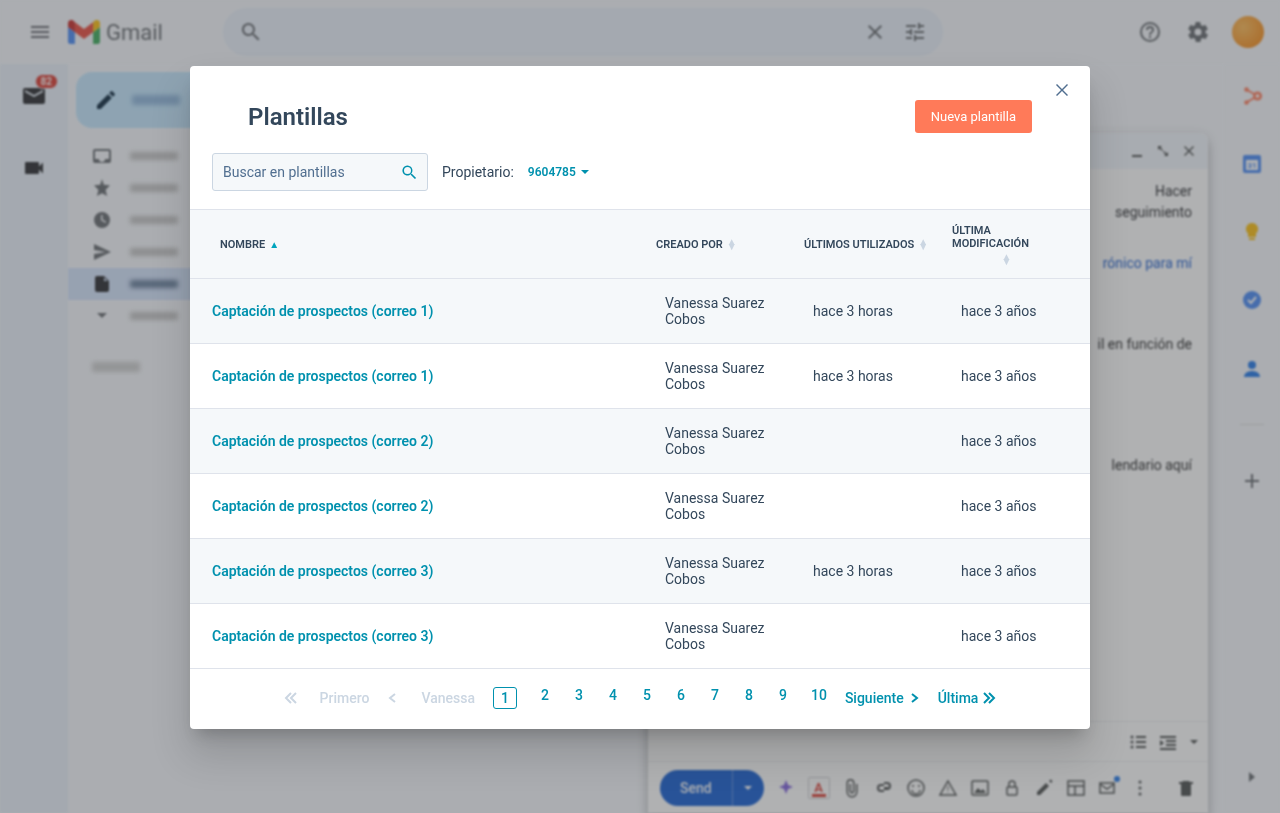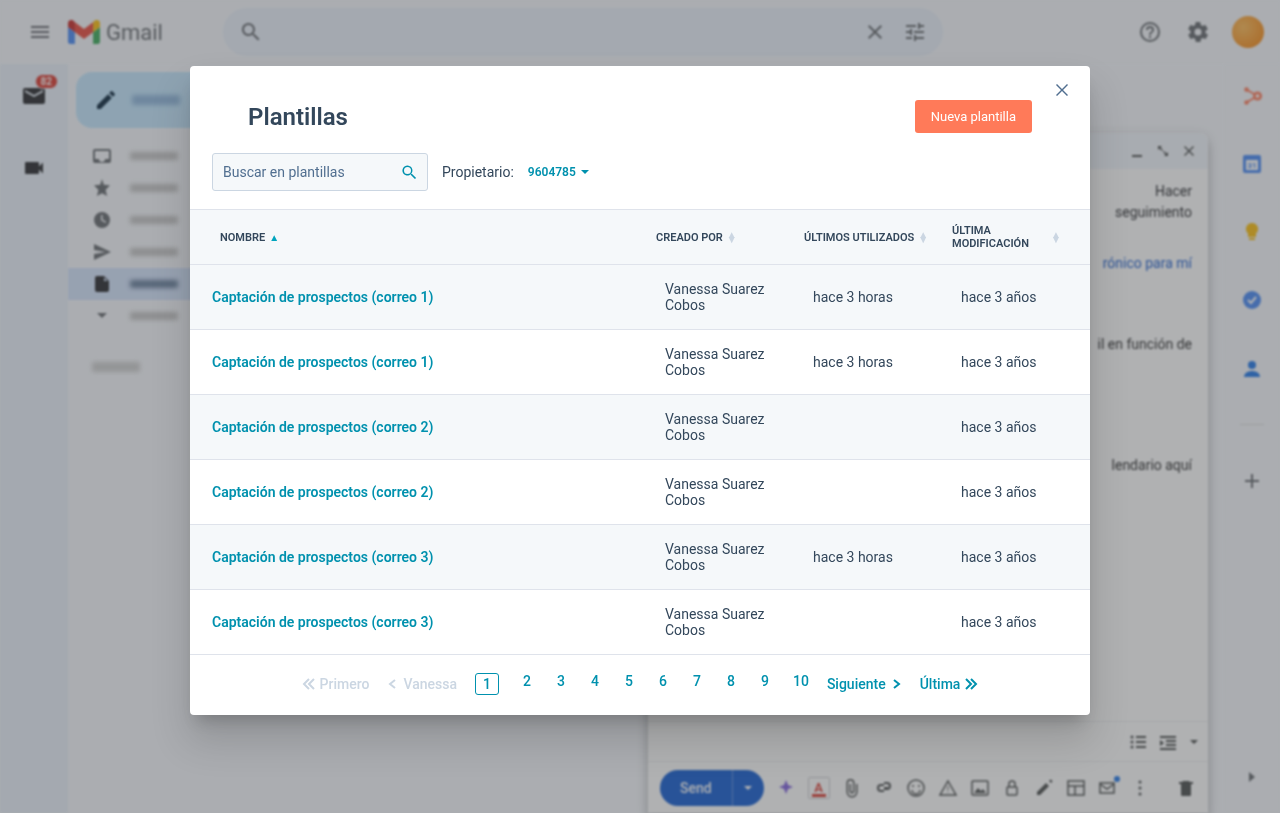"ÚLTIMA MODIFICACIÓN" .th-mod { flex-direction: none -> column }
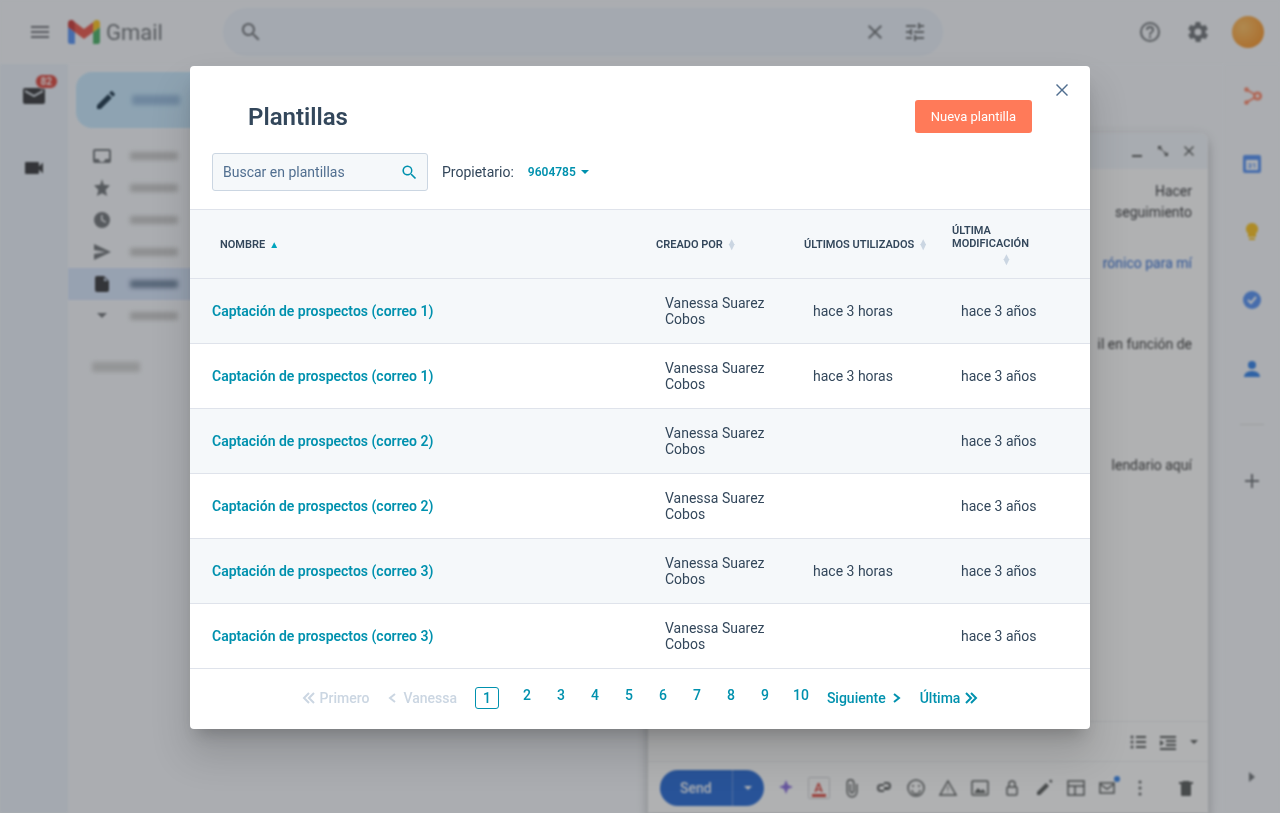"Primero" .pg-disabled { gap: 4px -> 22px }
